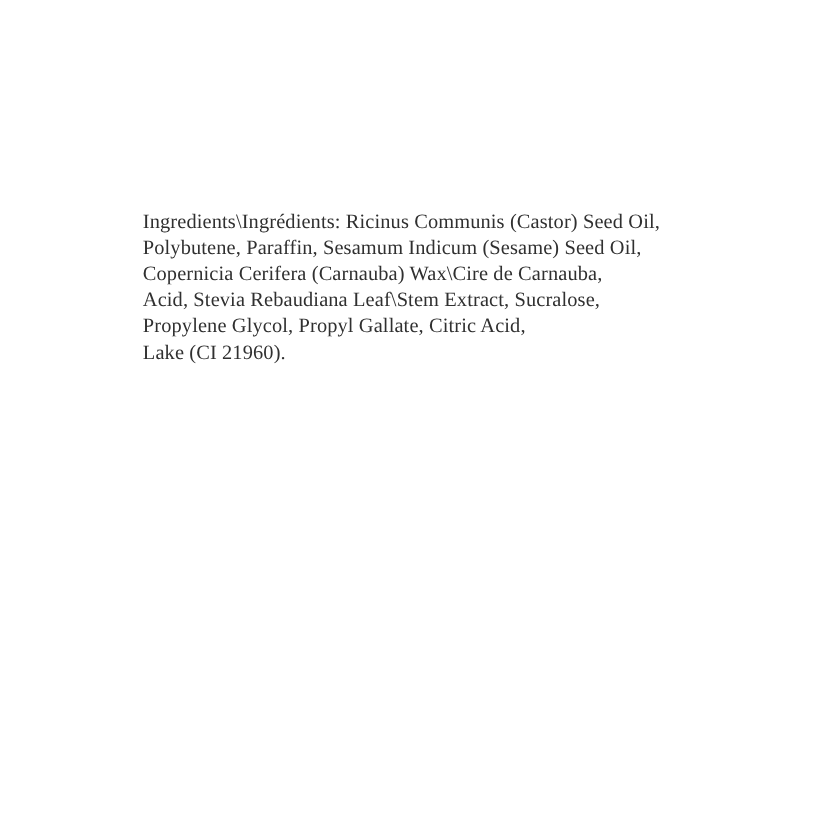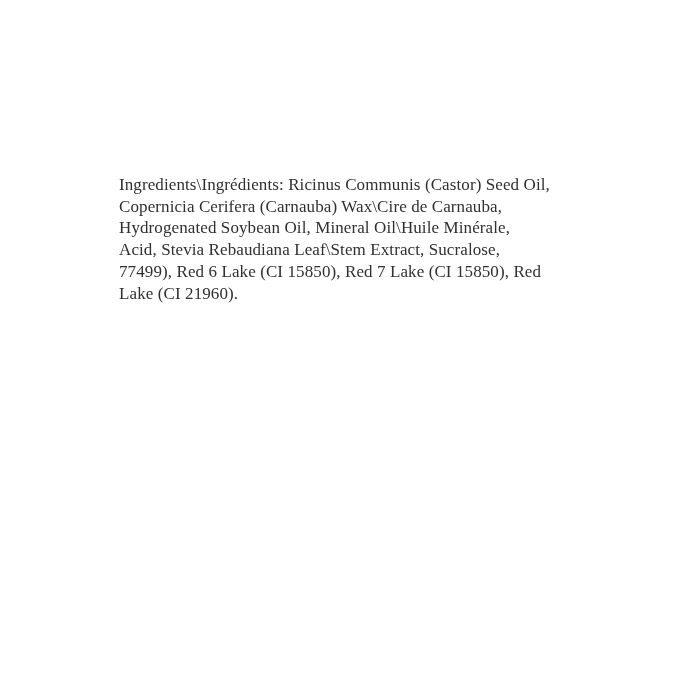"Polybutene, Paraffin, Sesamum Indicum" div.ingredients-line { html: none -> <div>Polybutene, Paraffin, Sesamum Indicum (Sesame) Seed Oil,</div> }
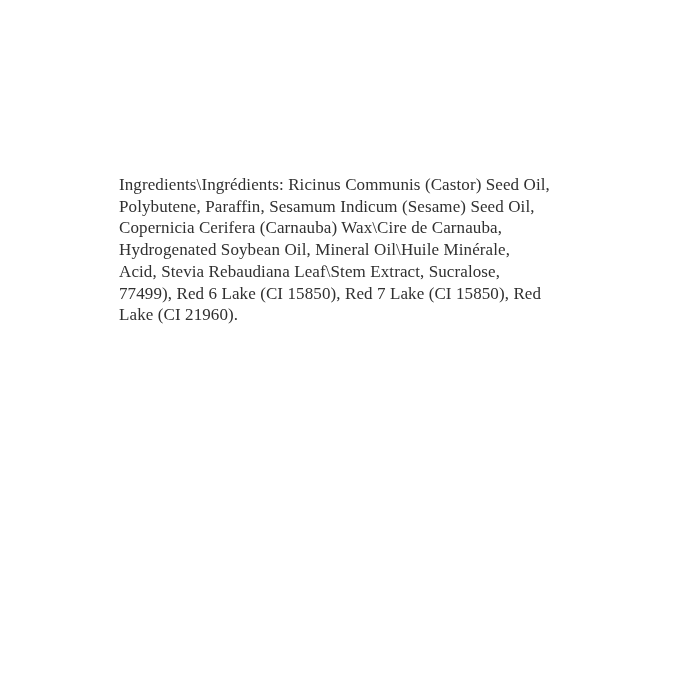"Hydrogenated Soybean Oil, Mineral" div.ingredients-line { html: <div>Hydrogenated Soybean Oil, Mineral Oil\Huile Minérale,</div> -> none }
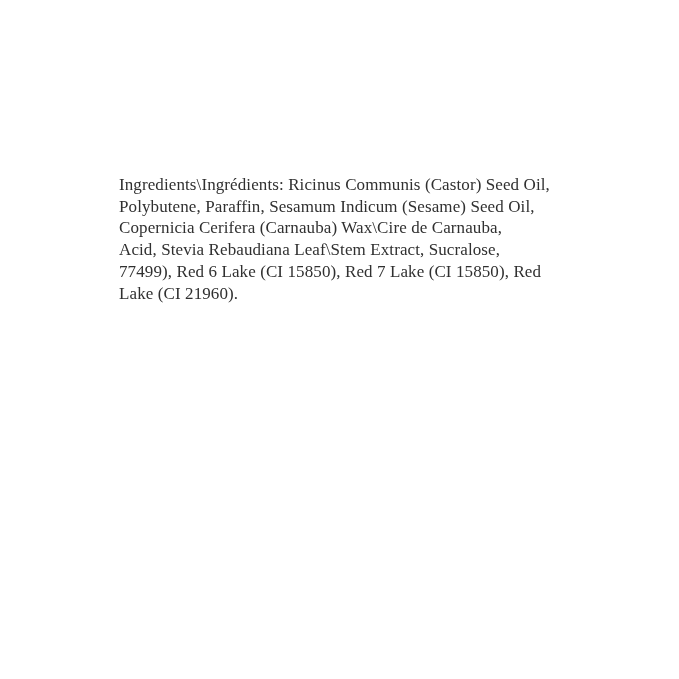"Propylene Glycol, Propyl Gallate, Citric" div.ingredients-line { html: none -> <div>Propylene Glycol, Propyl Gallate, Citric Acid,</div> }
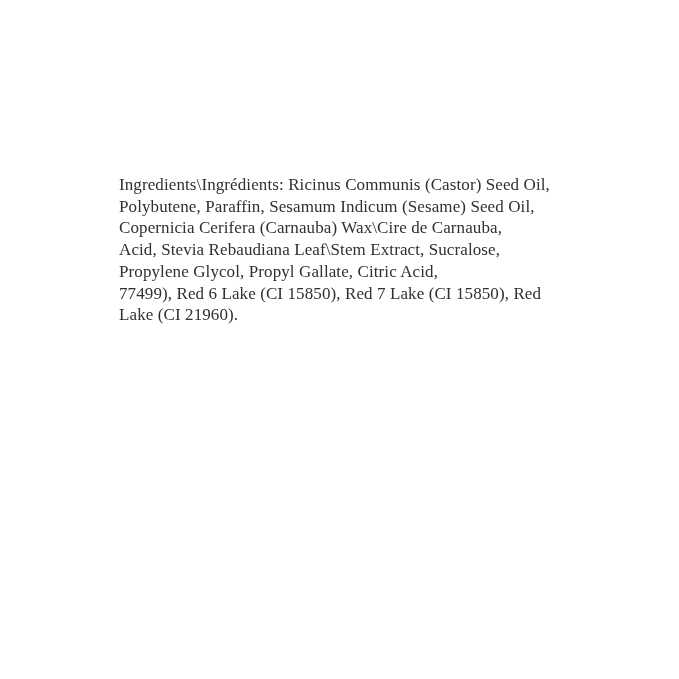"77499), Red 6 Lake (CI" div.ingredients-line { html: <div>77499), Red 6 Lake (CI 15850), Red 7 Lake (CI 15850), Red</div> -> none }
